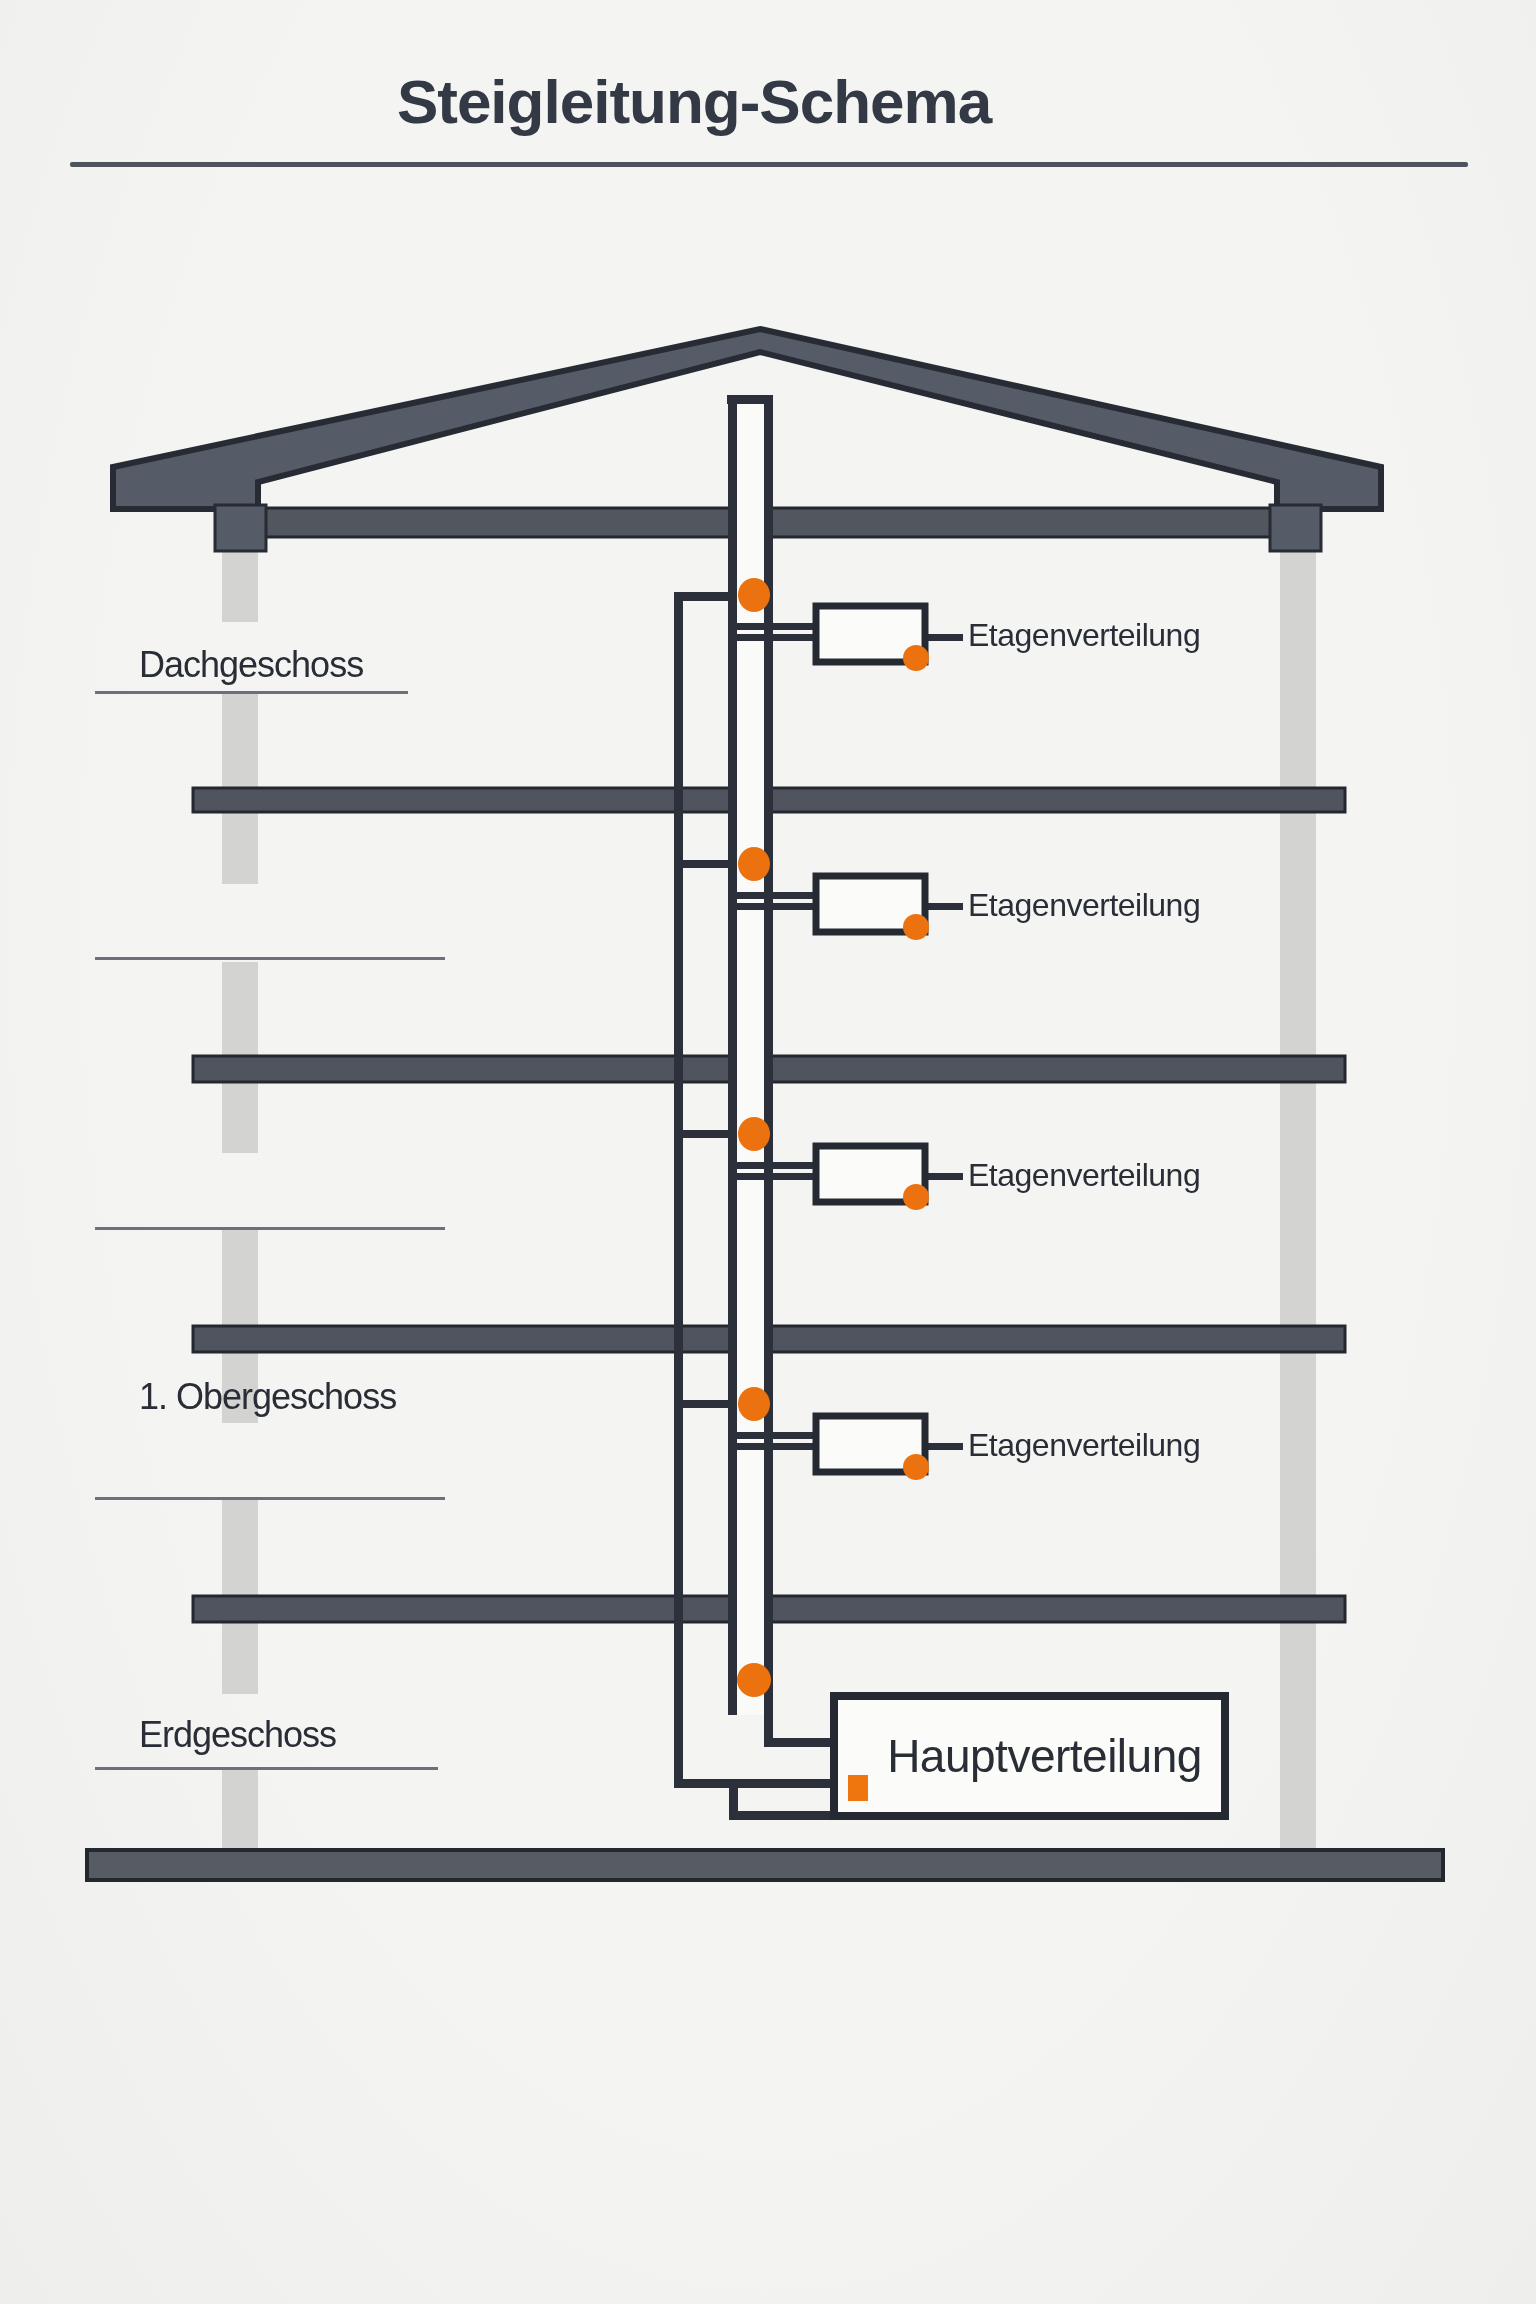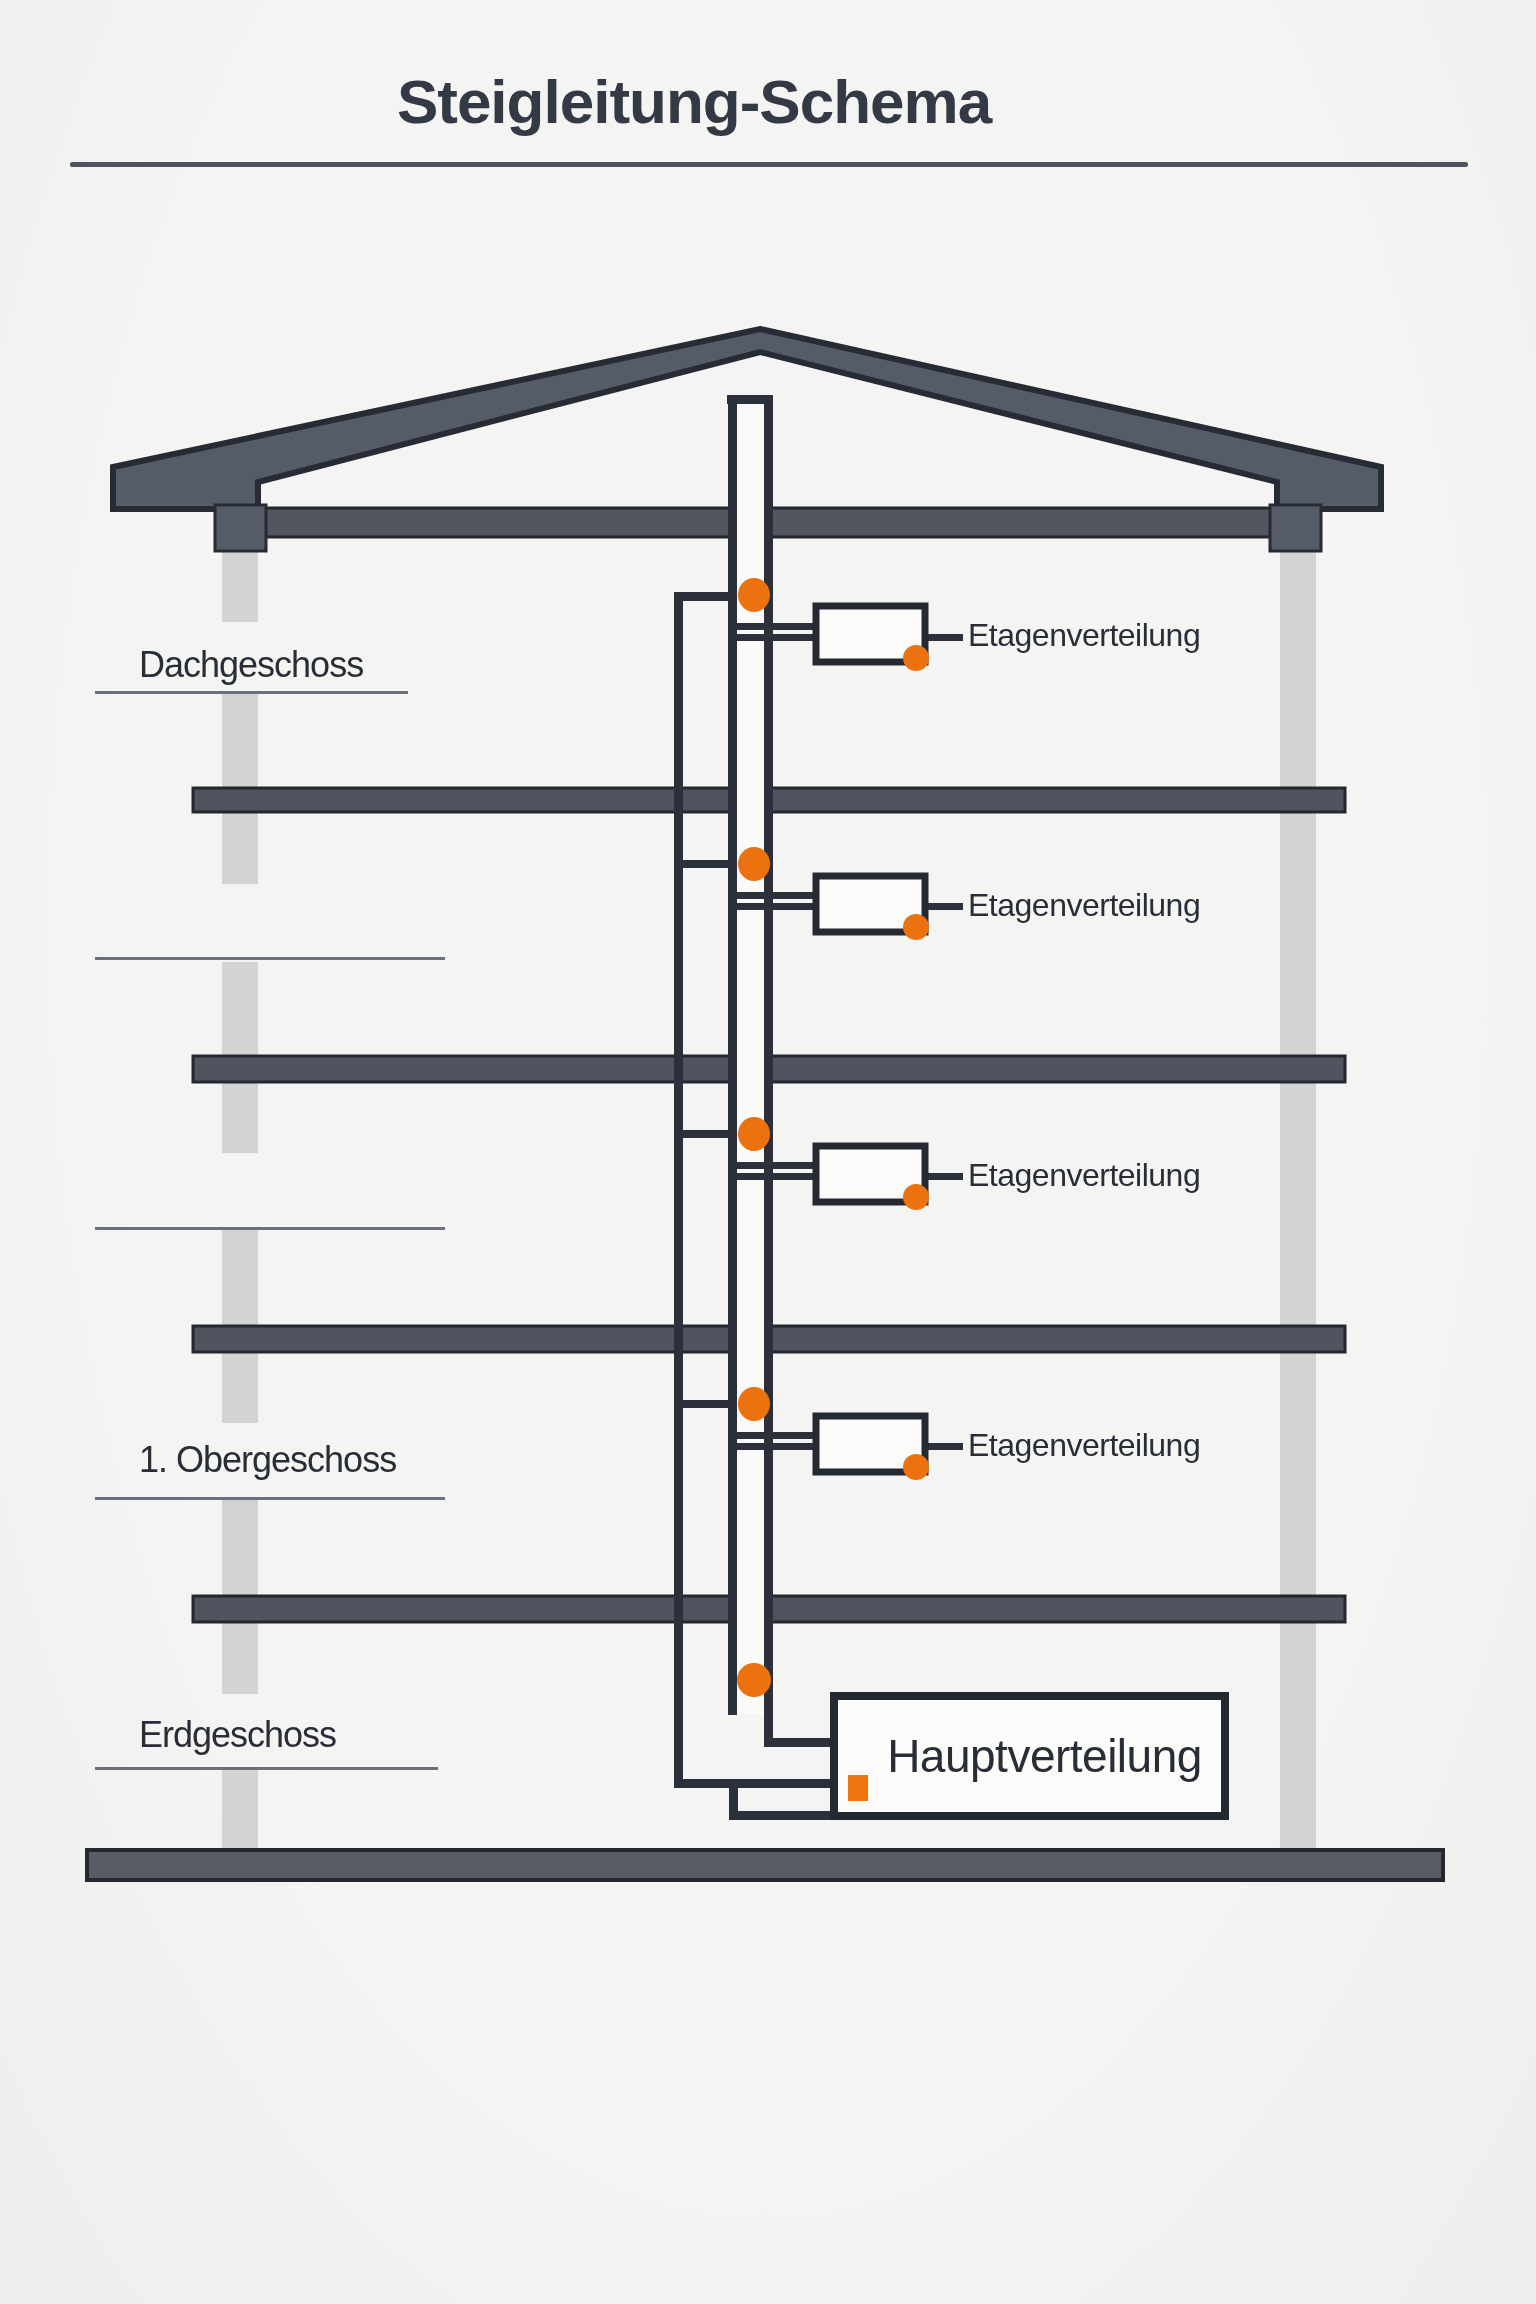"1. Obergeschoss" div.txt { top: 1428px -> 1365px }
